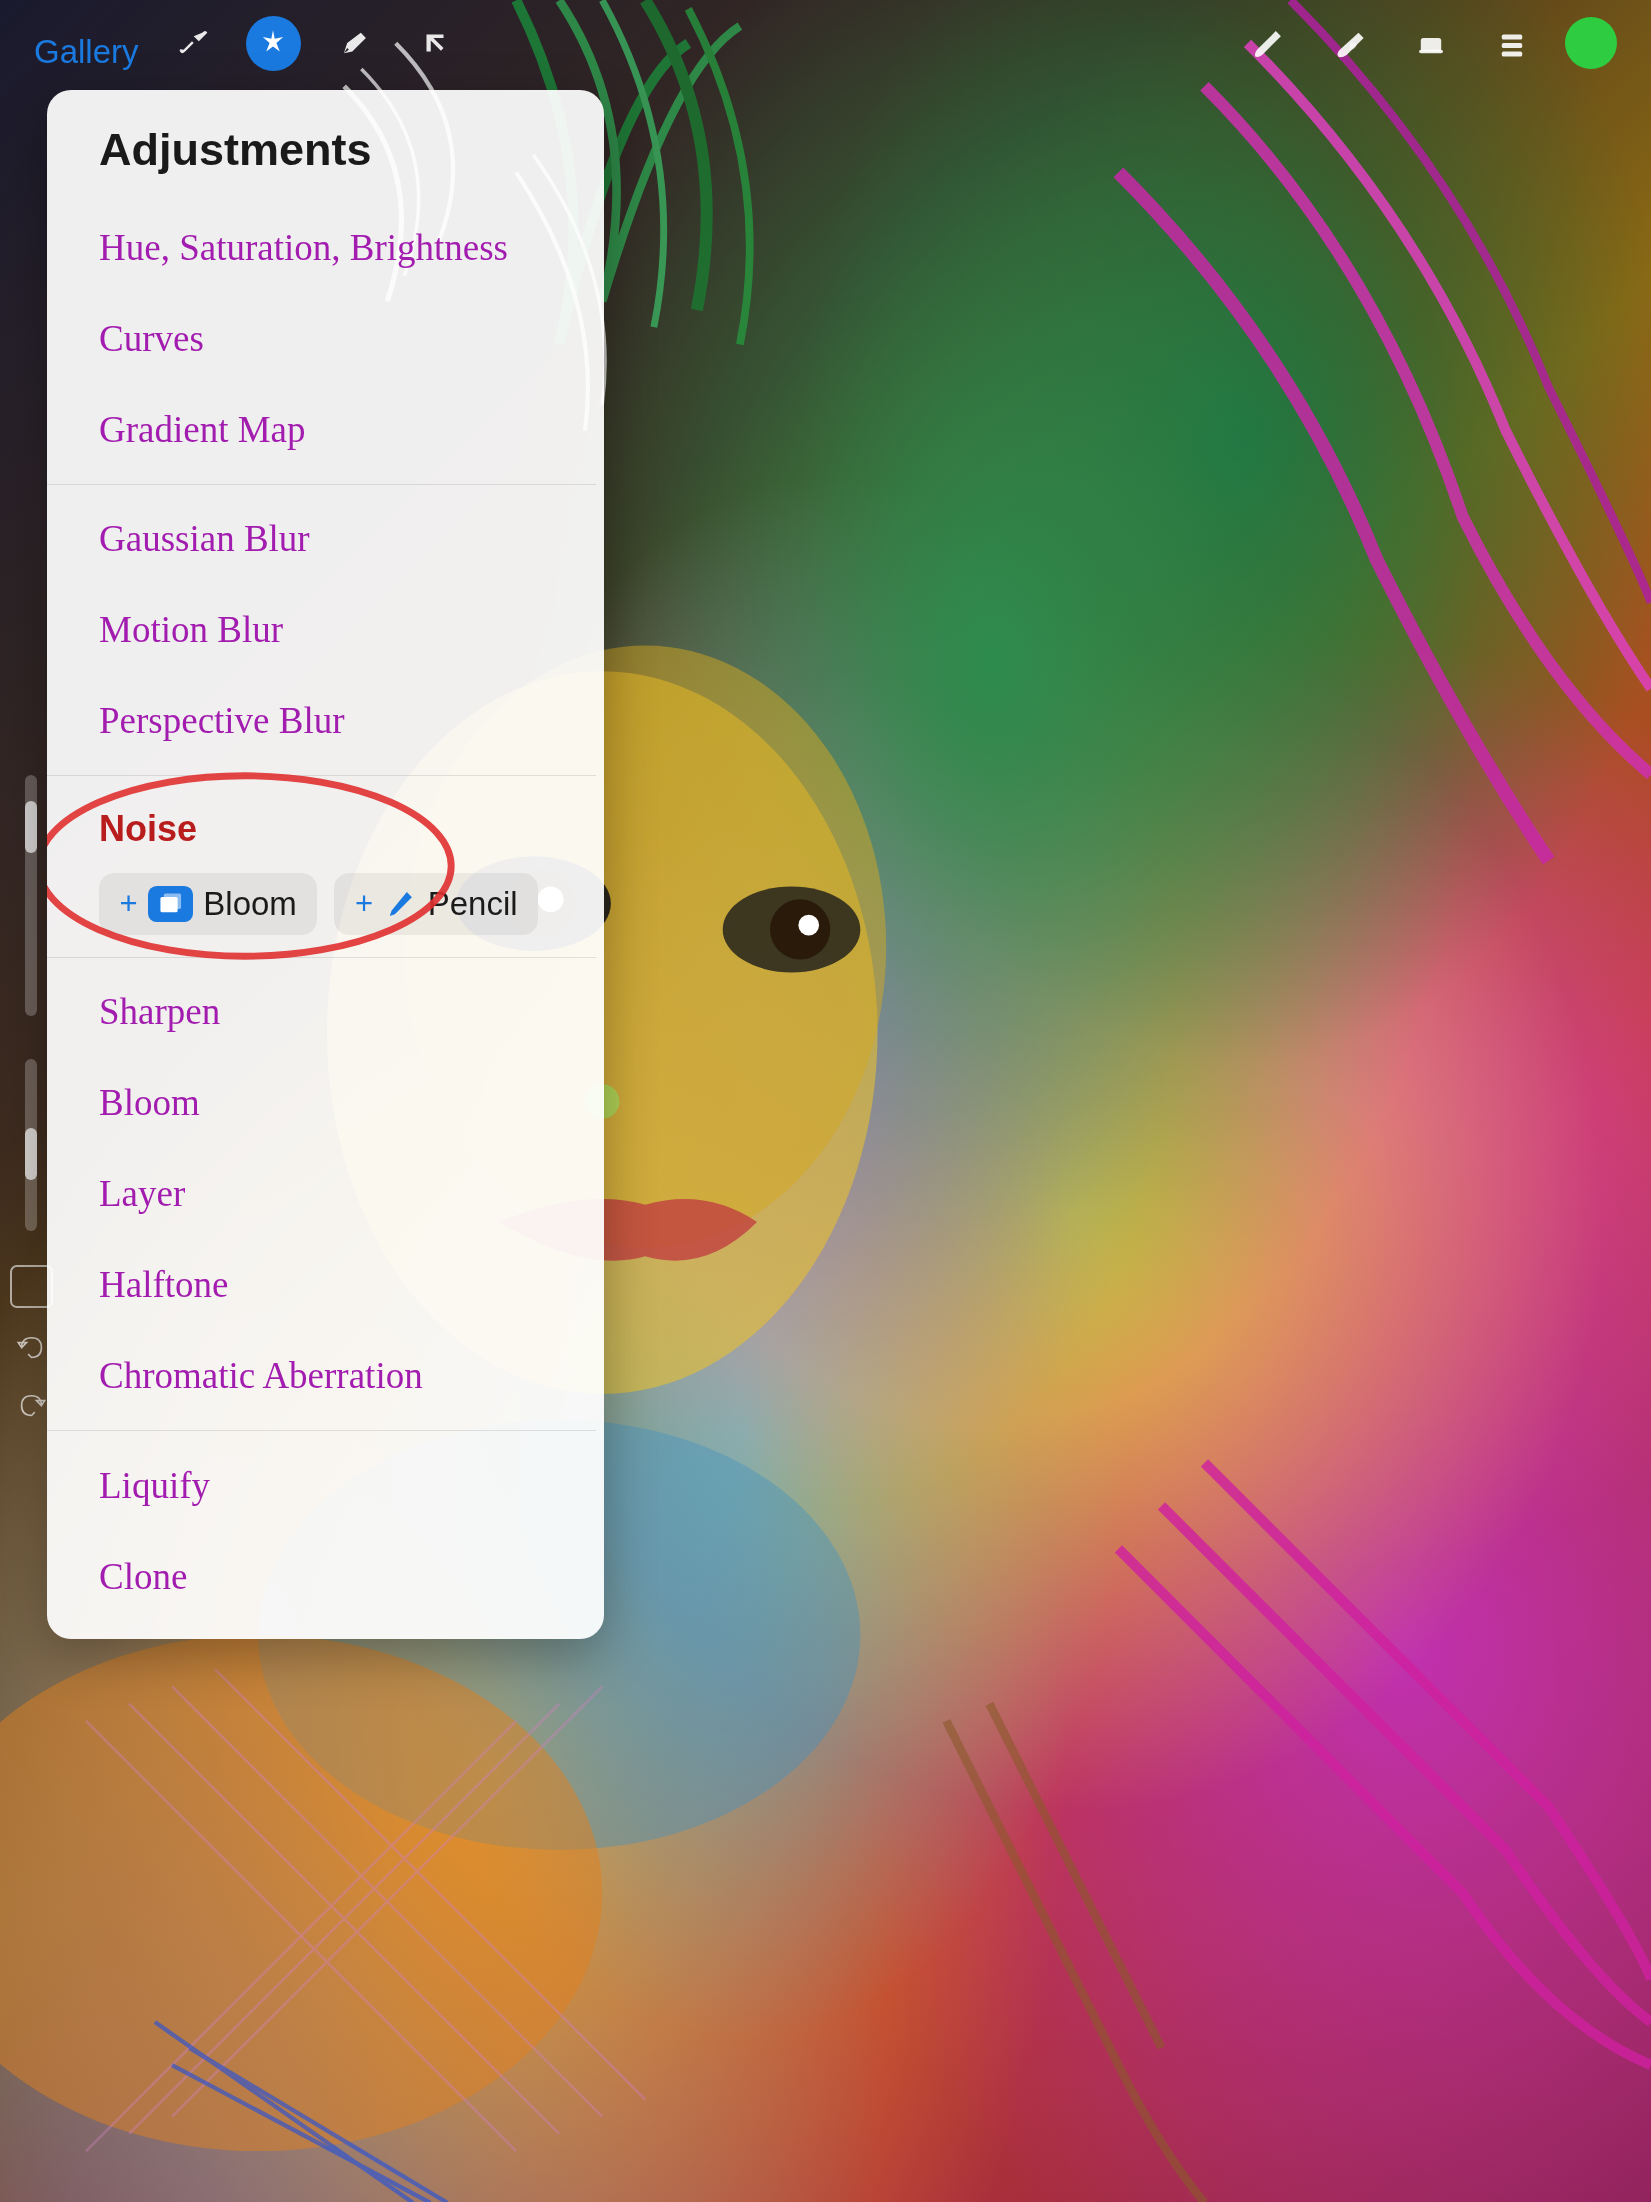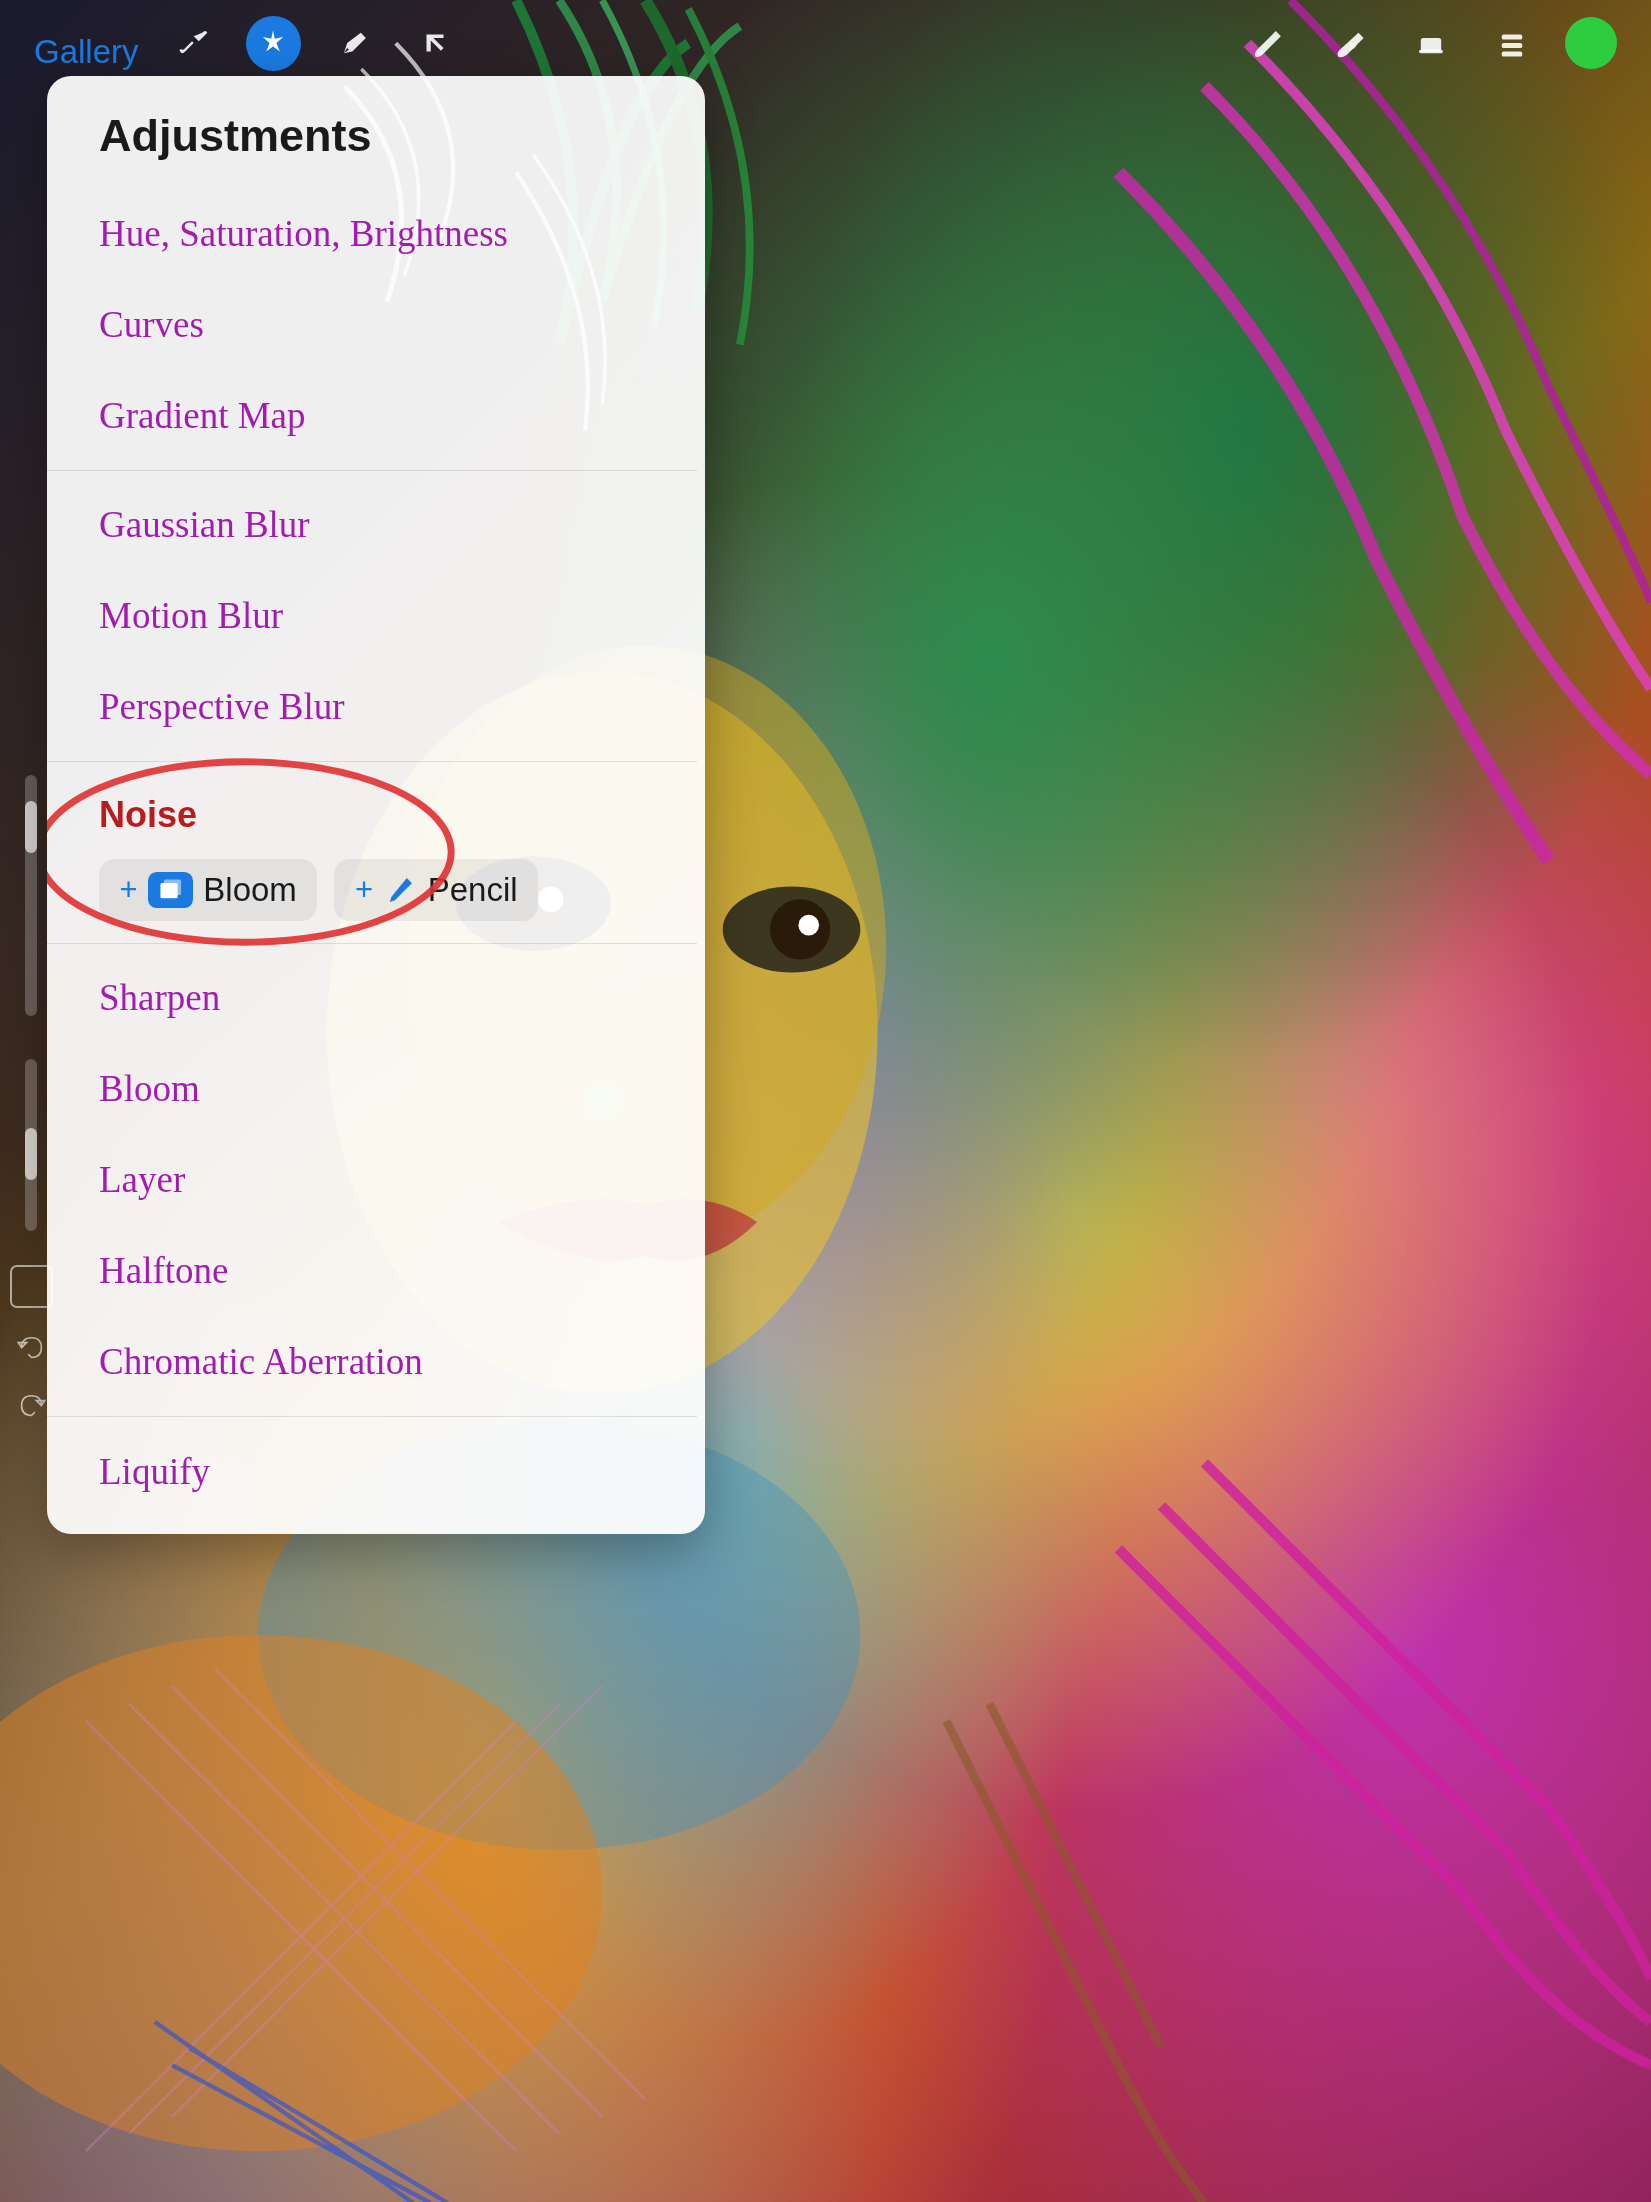"Adjustments" .adjustments-panel { top: 76px -> 90px; width: 658px -> 557px }
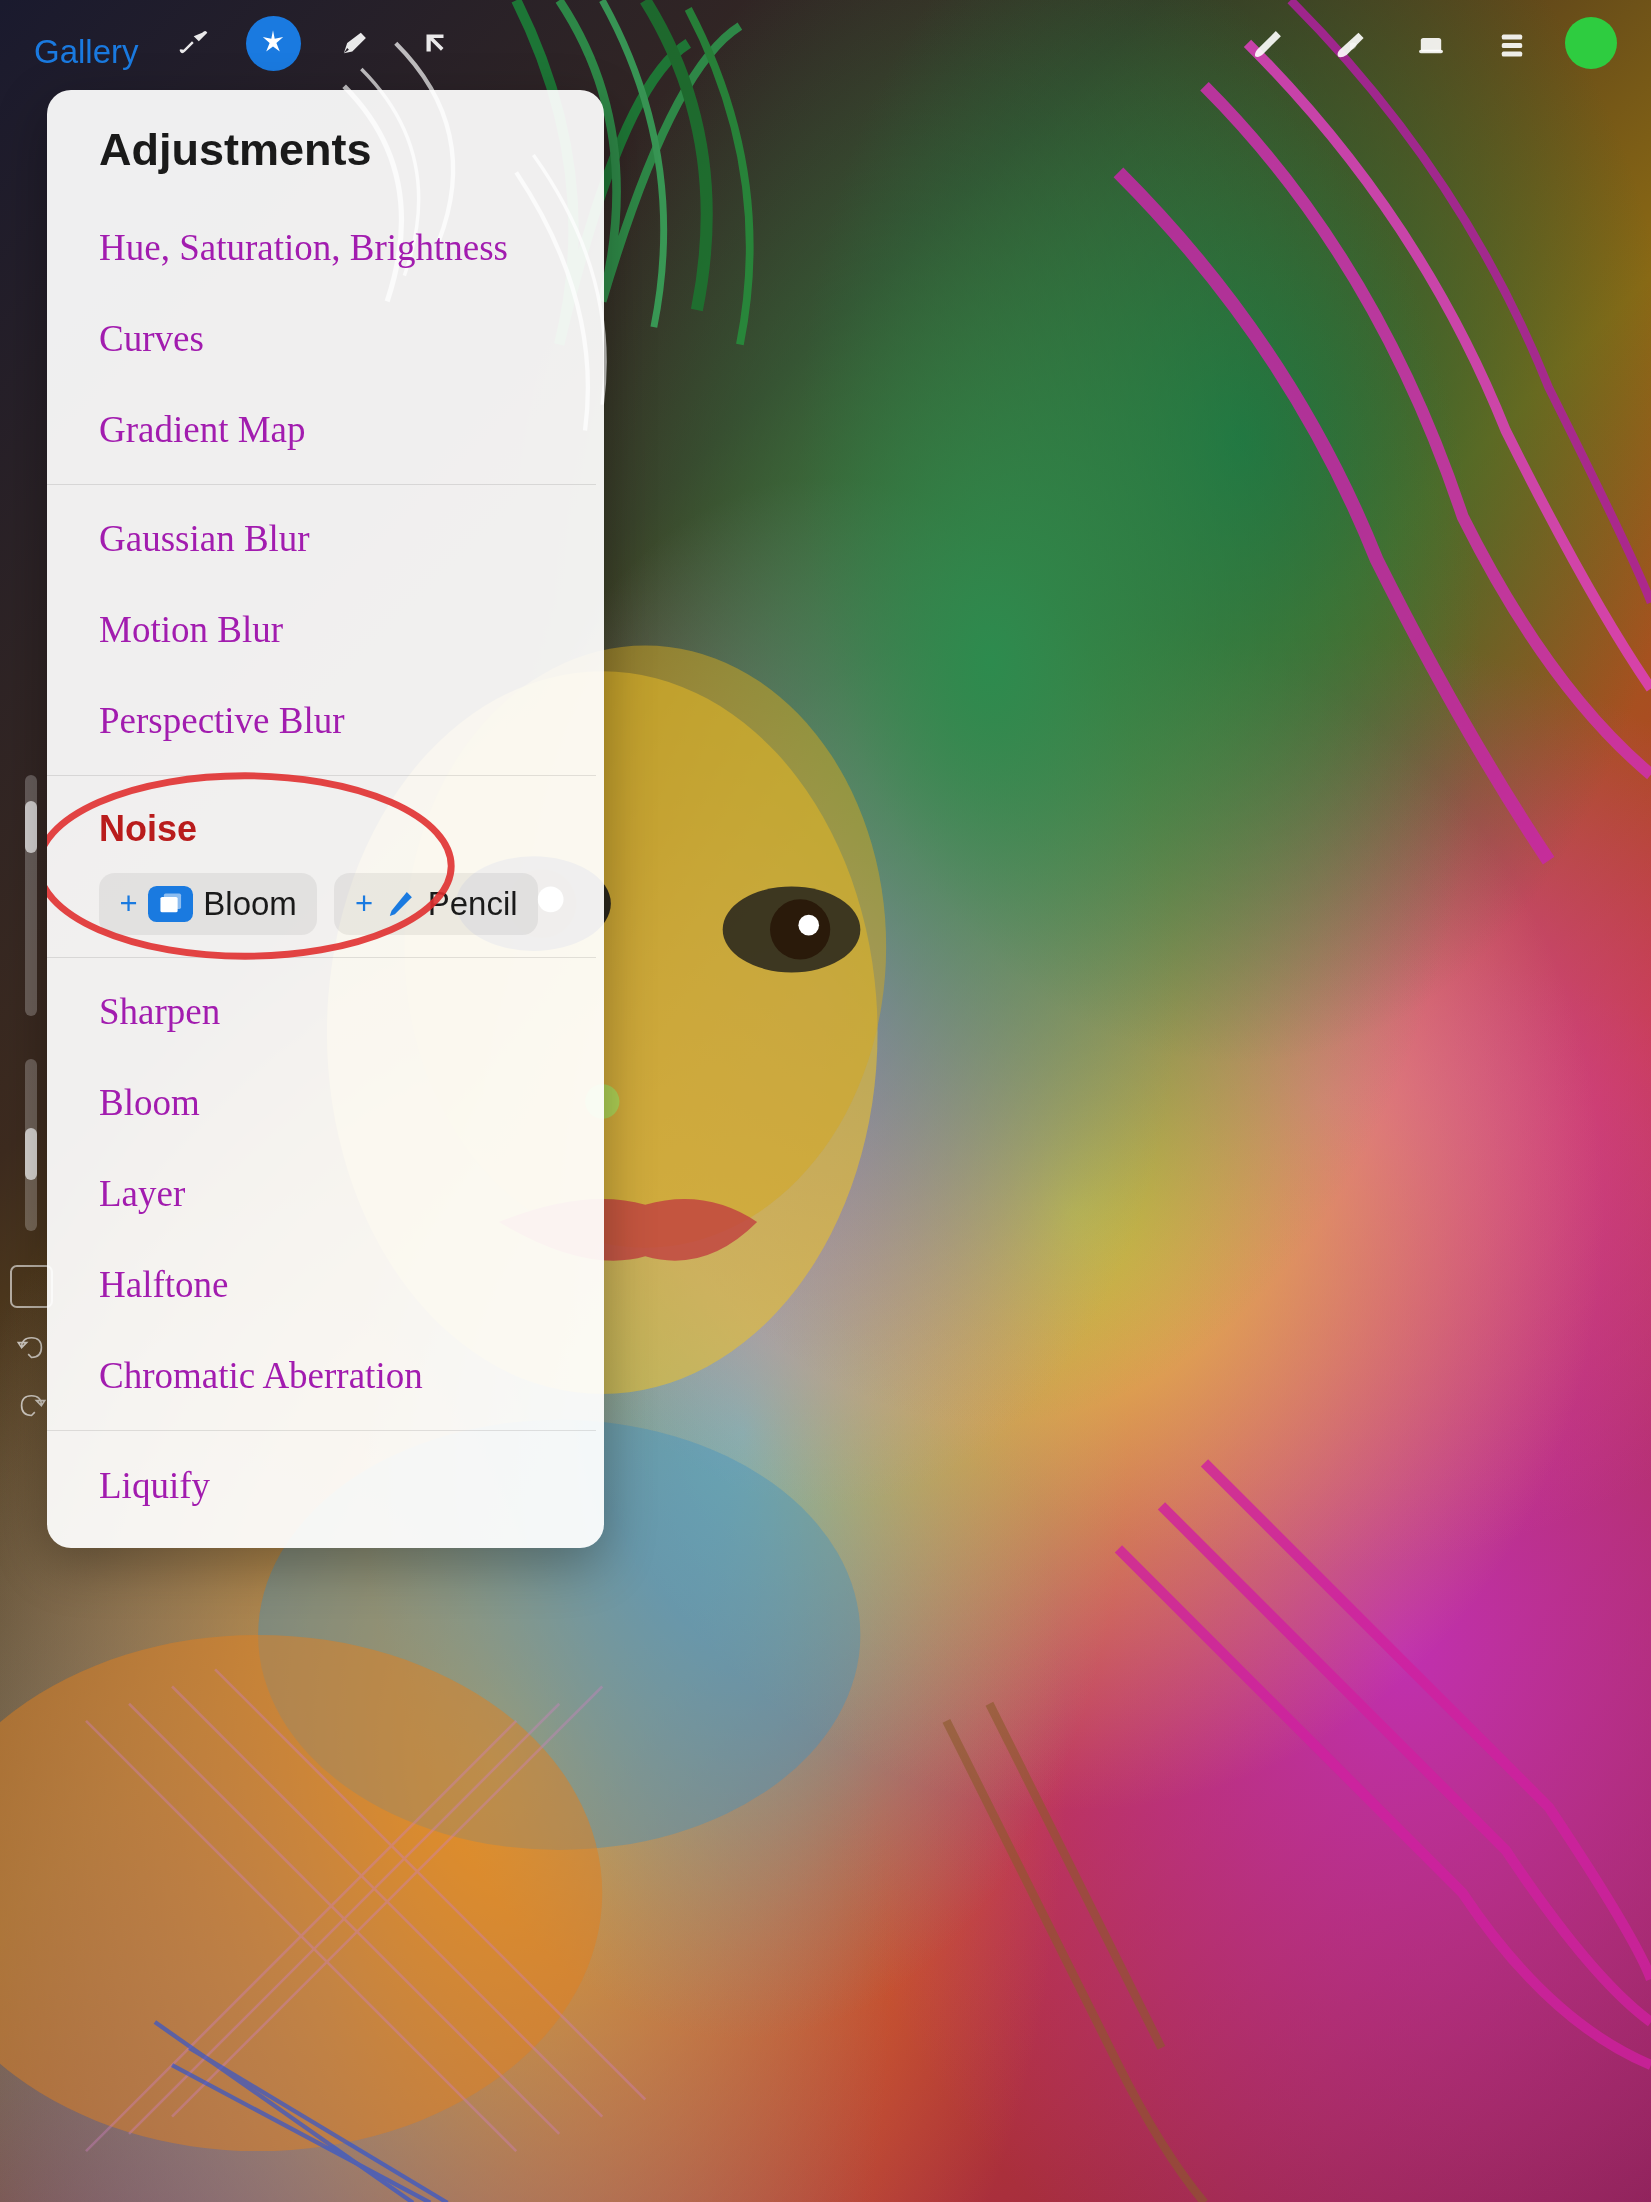"Clone" div.menu-item { html: none -> <div> <span>Clone</span> </div> }
